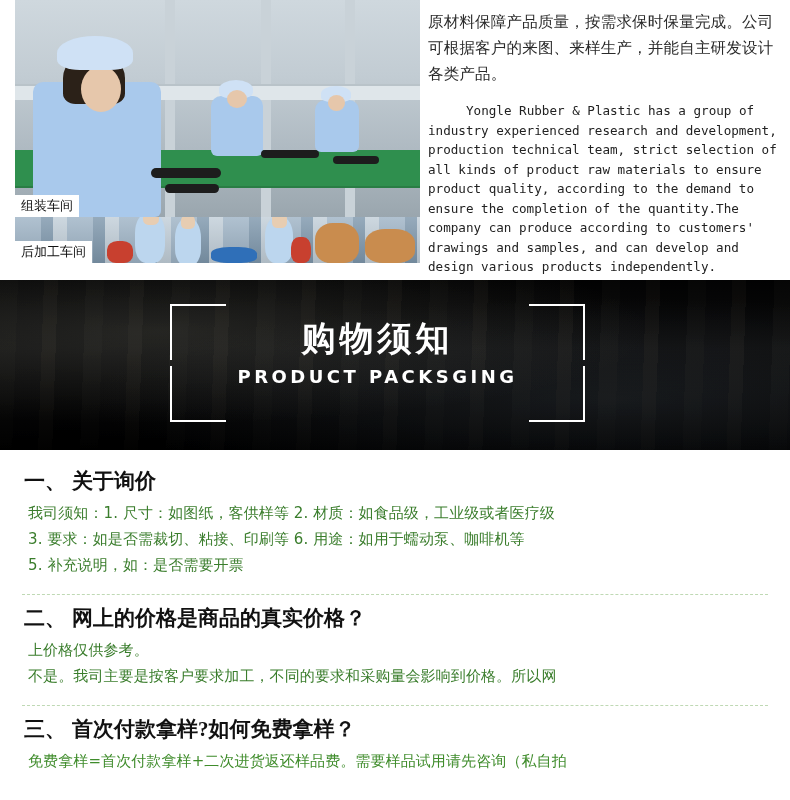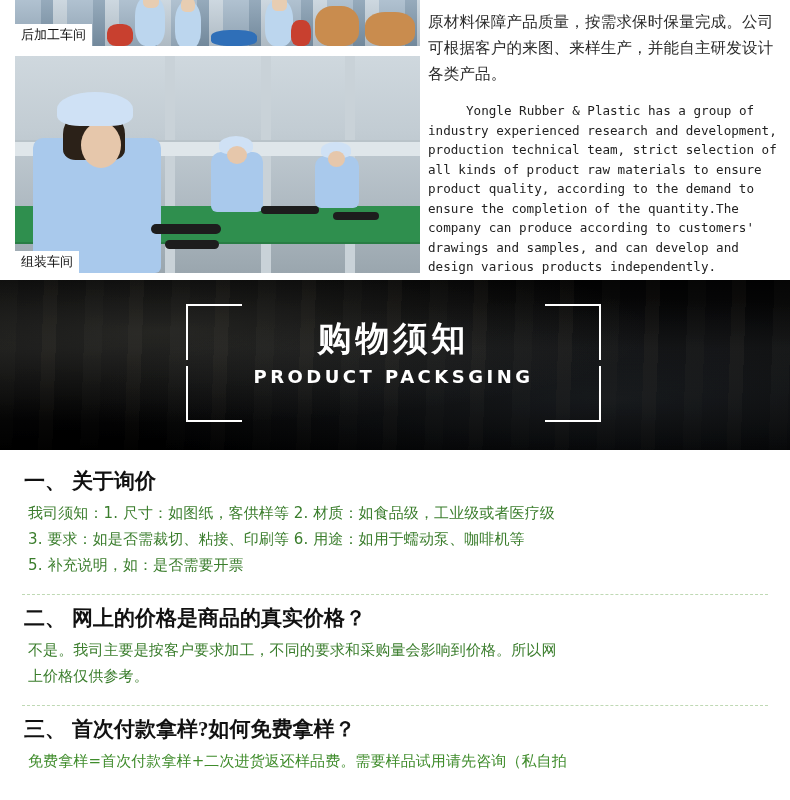"后加工车间" div.photo { order: before "组装车间" -> after "组装车间" }
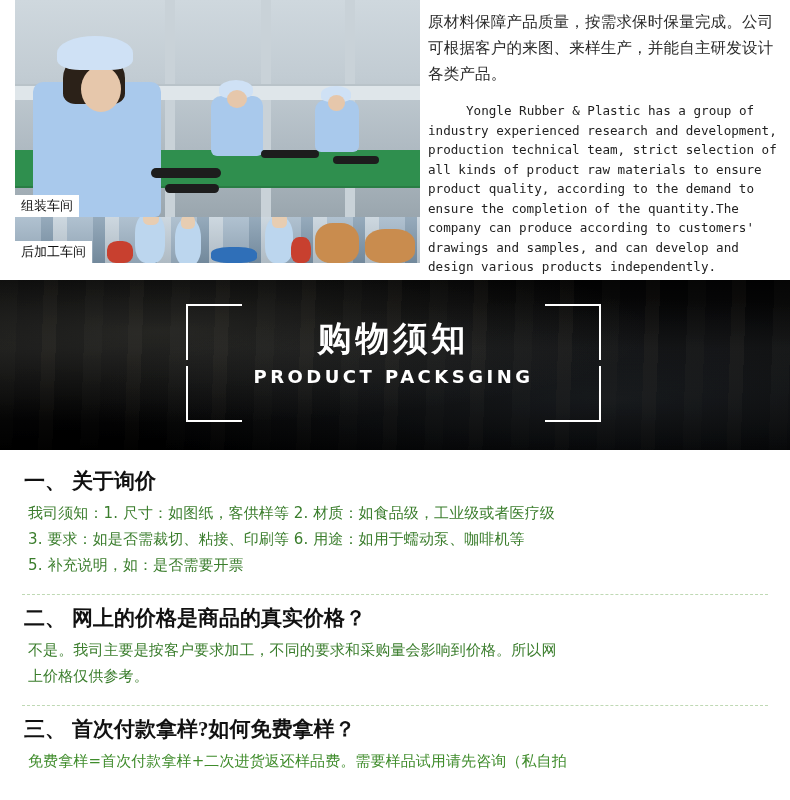"购物须知" .banner-inner { left: 186px -> 170px }
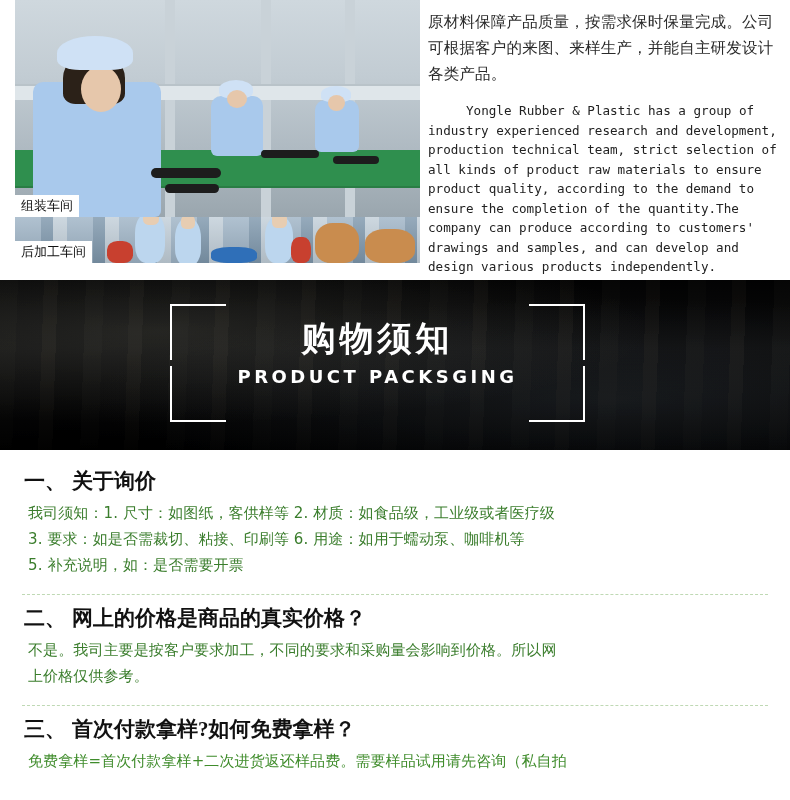"不是。我司主要是按客户要求加工，不同的要求和采购量会影响到价格。所以网" div { order: before "上价格仅供参考。" -> after "上价格仅供参考。" }
